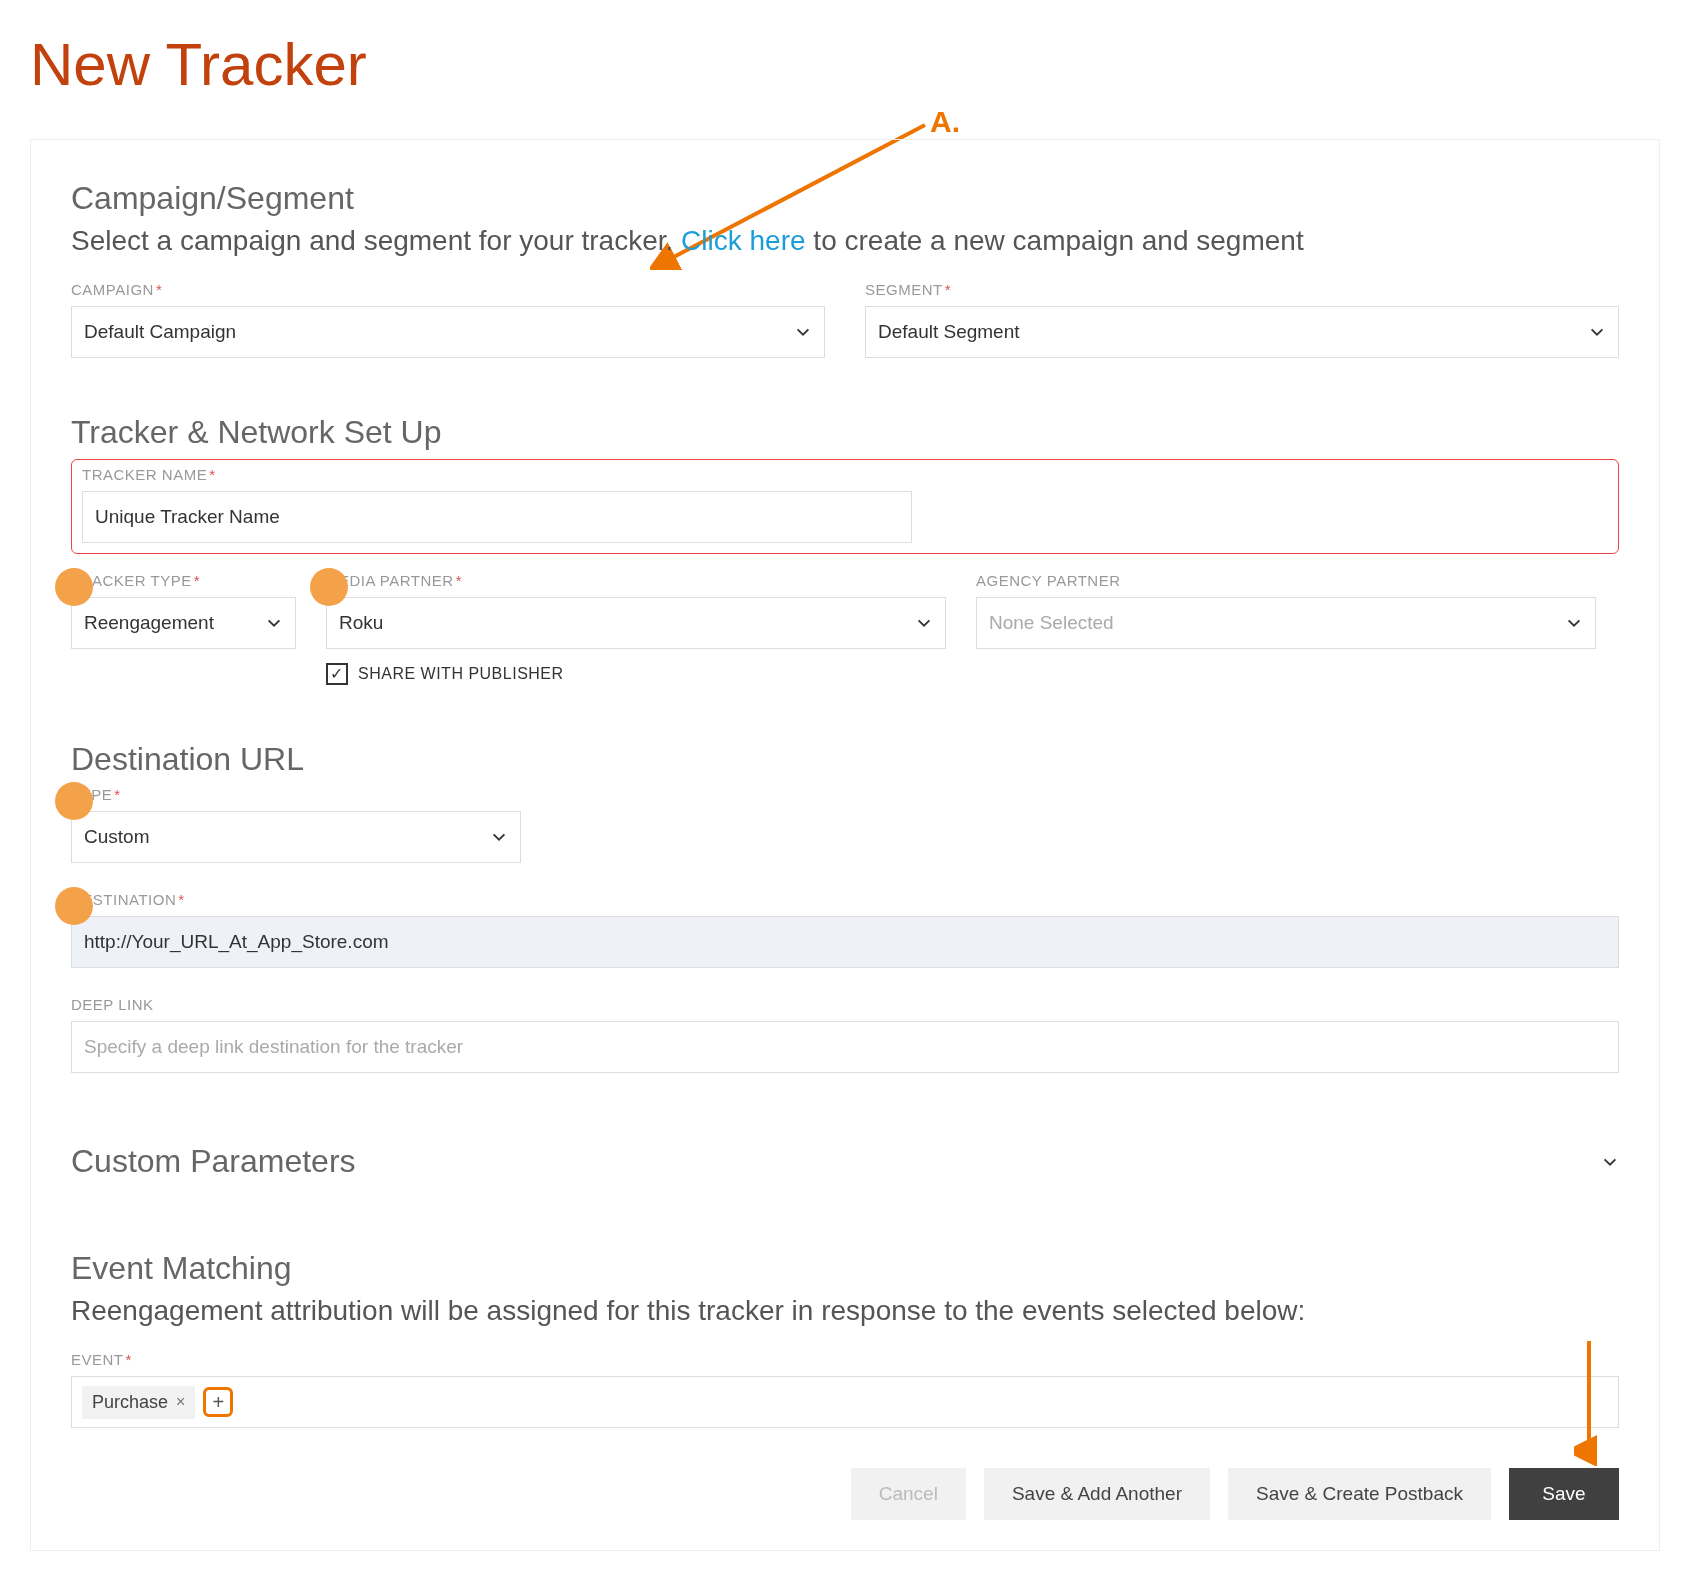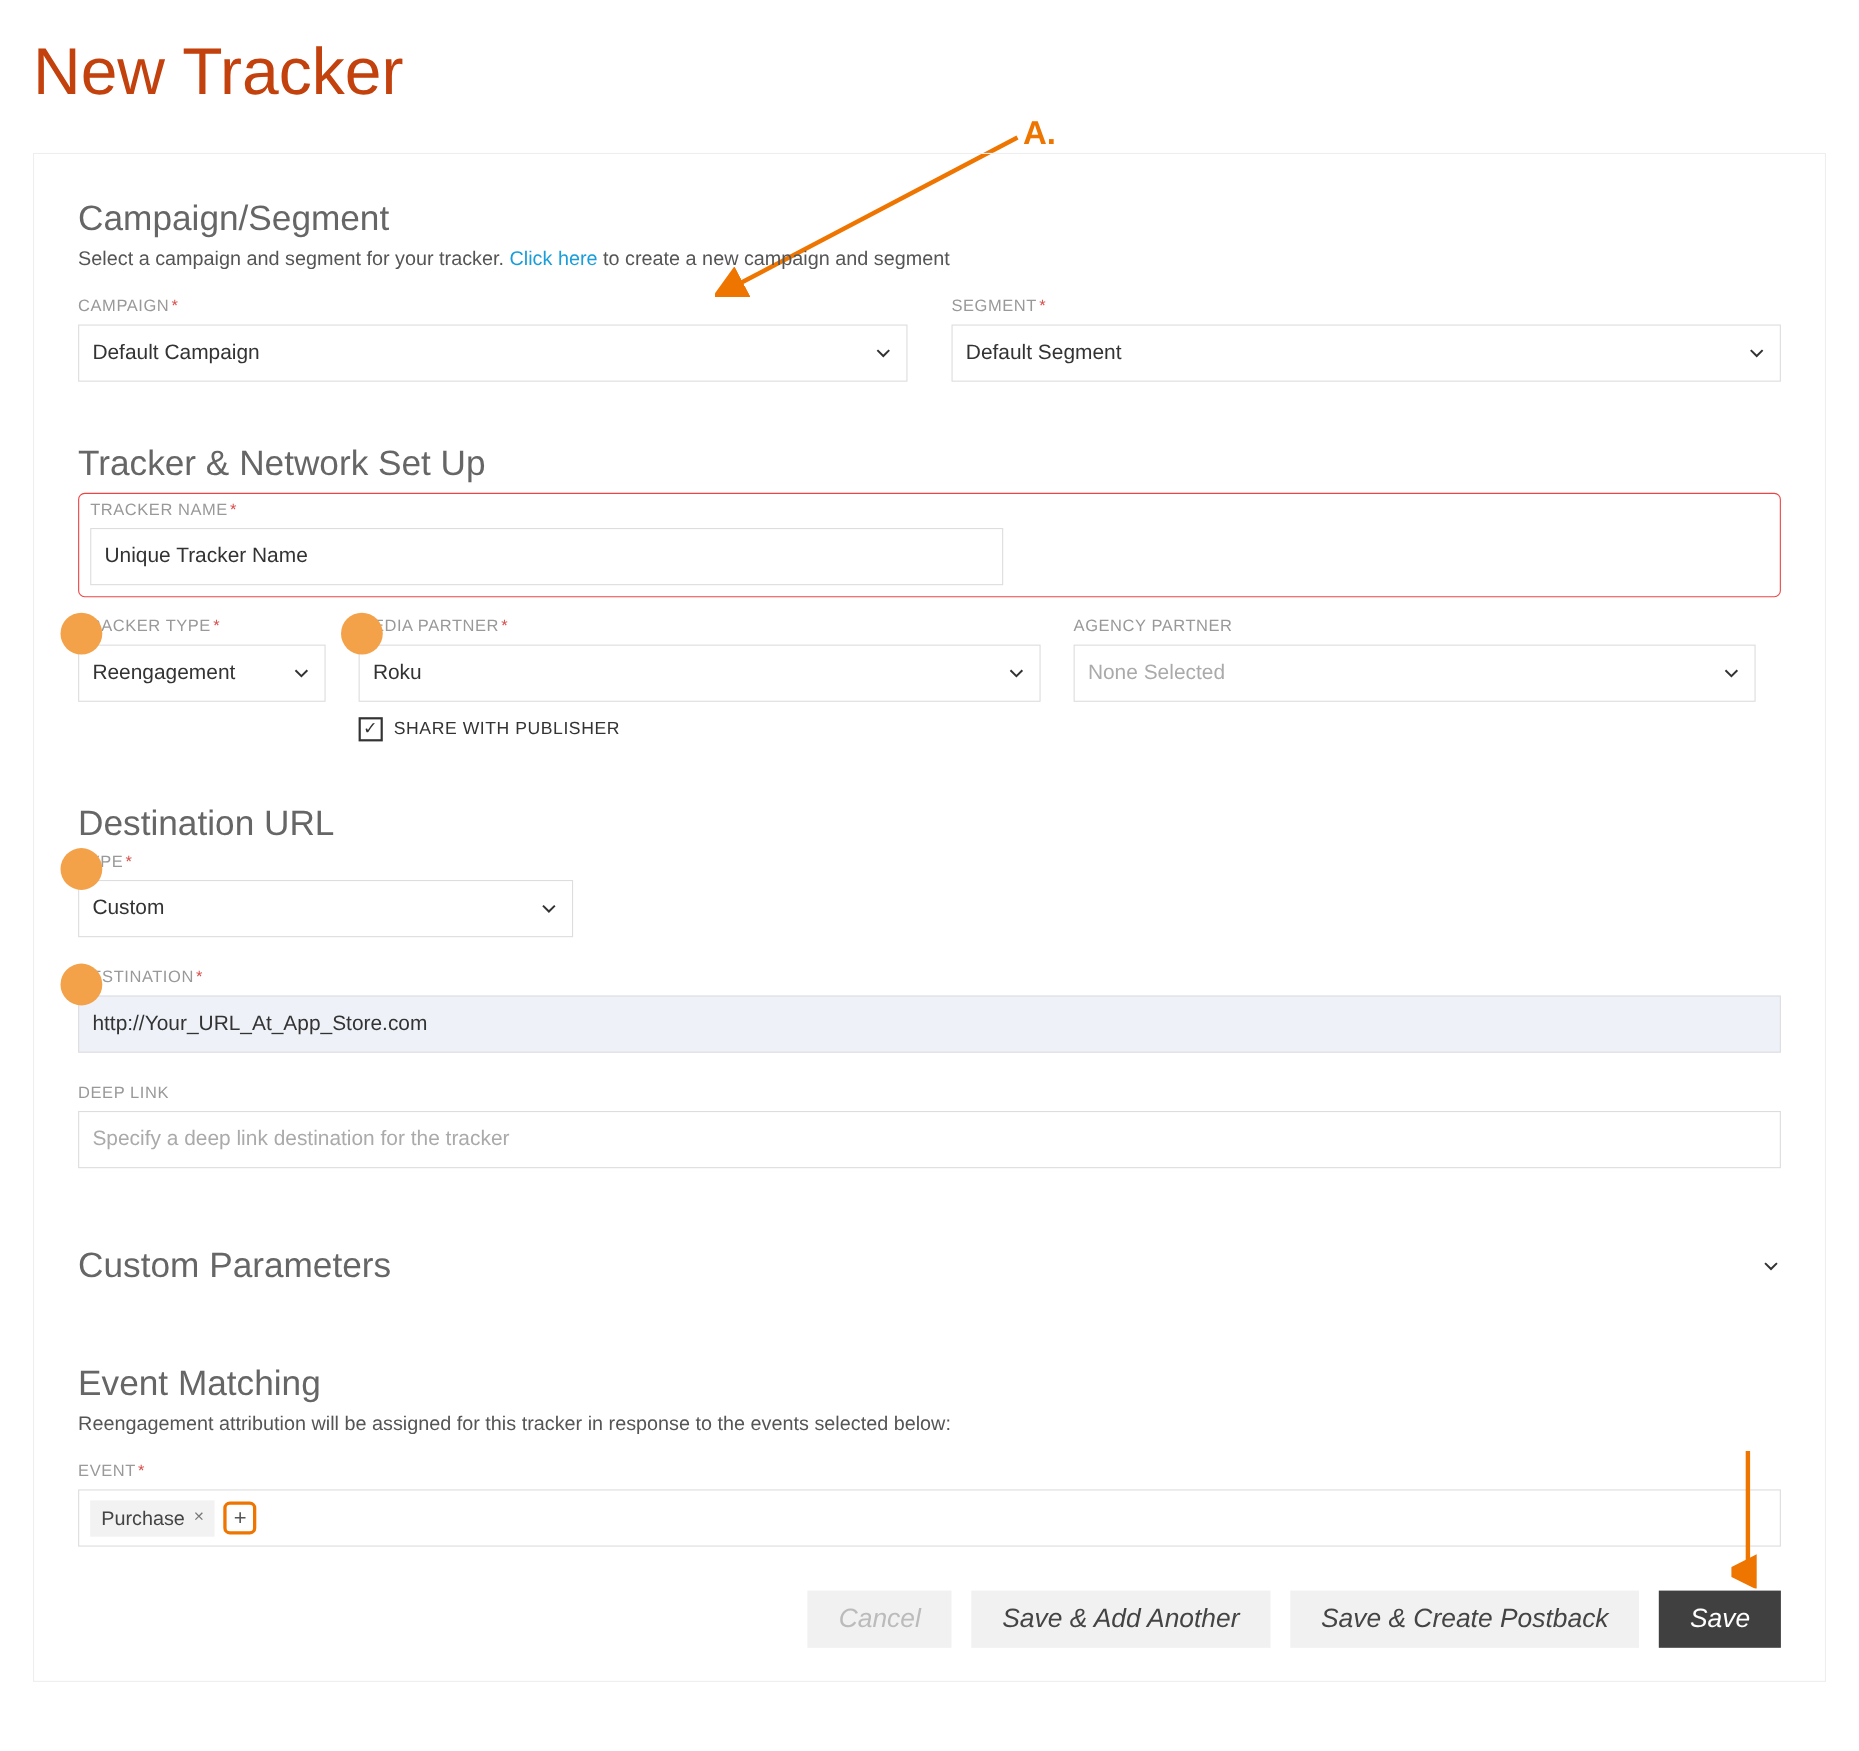"Select a campaign and segment" .subtext { font-size: 18px -> 28px }
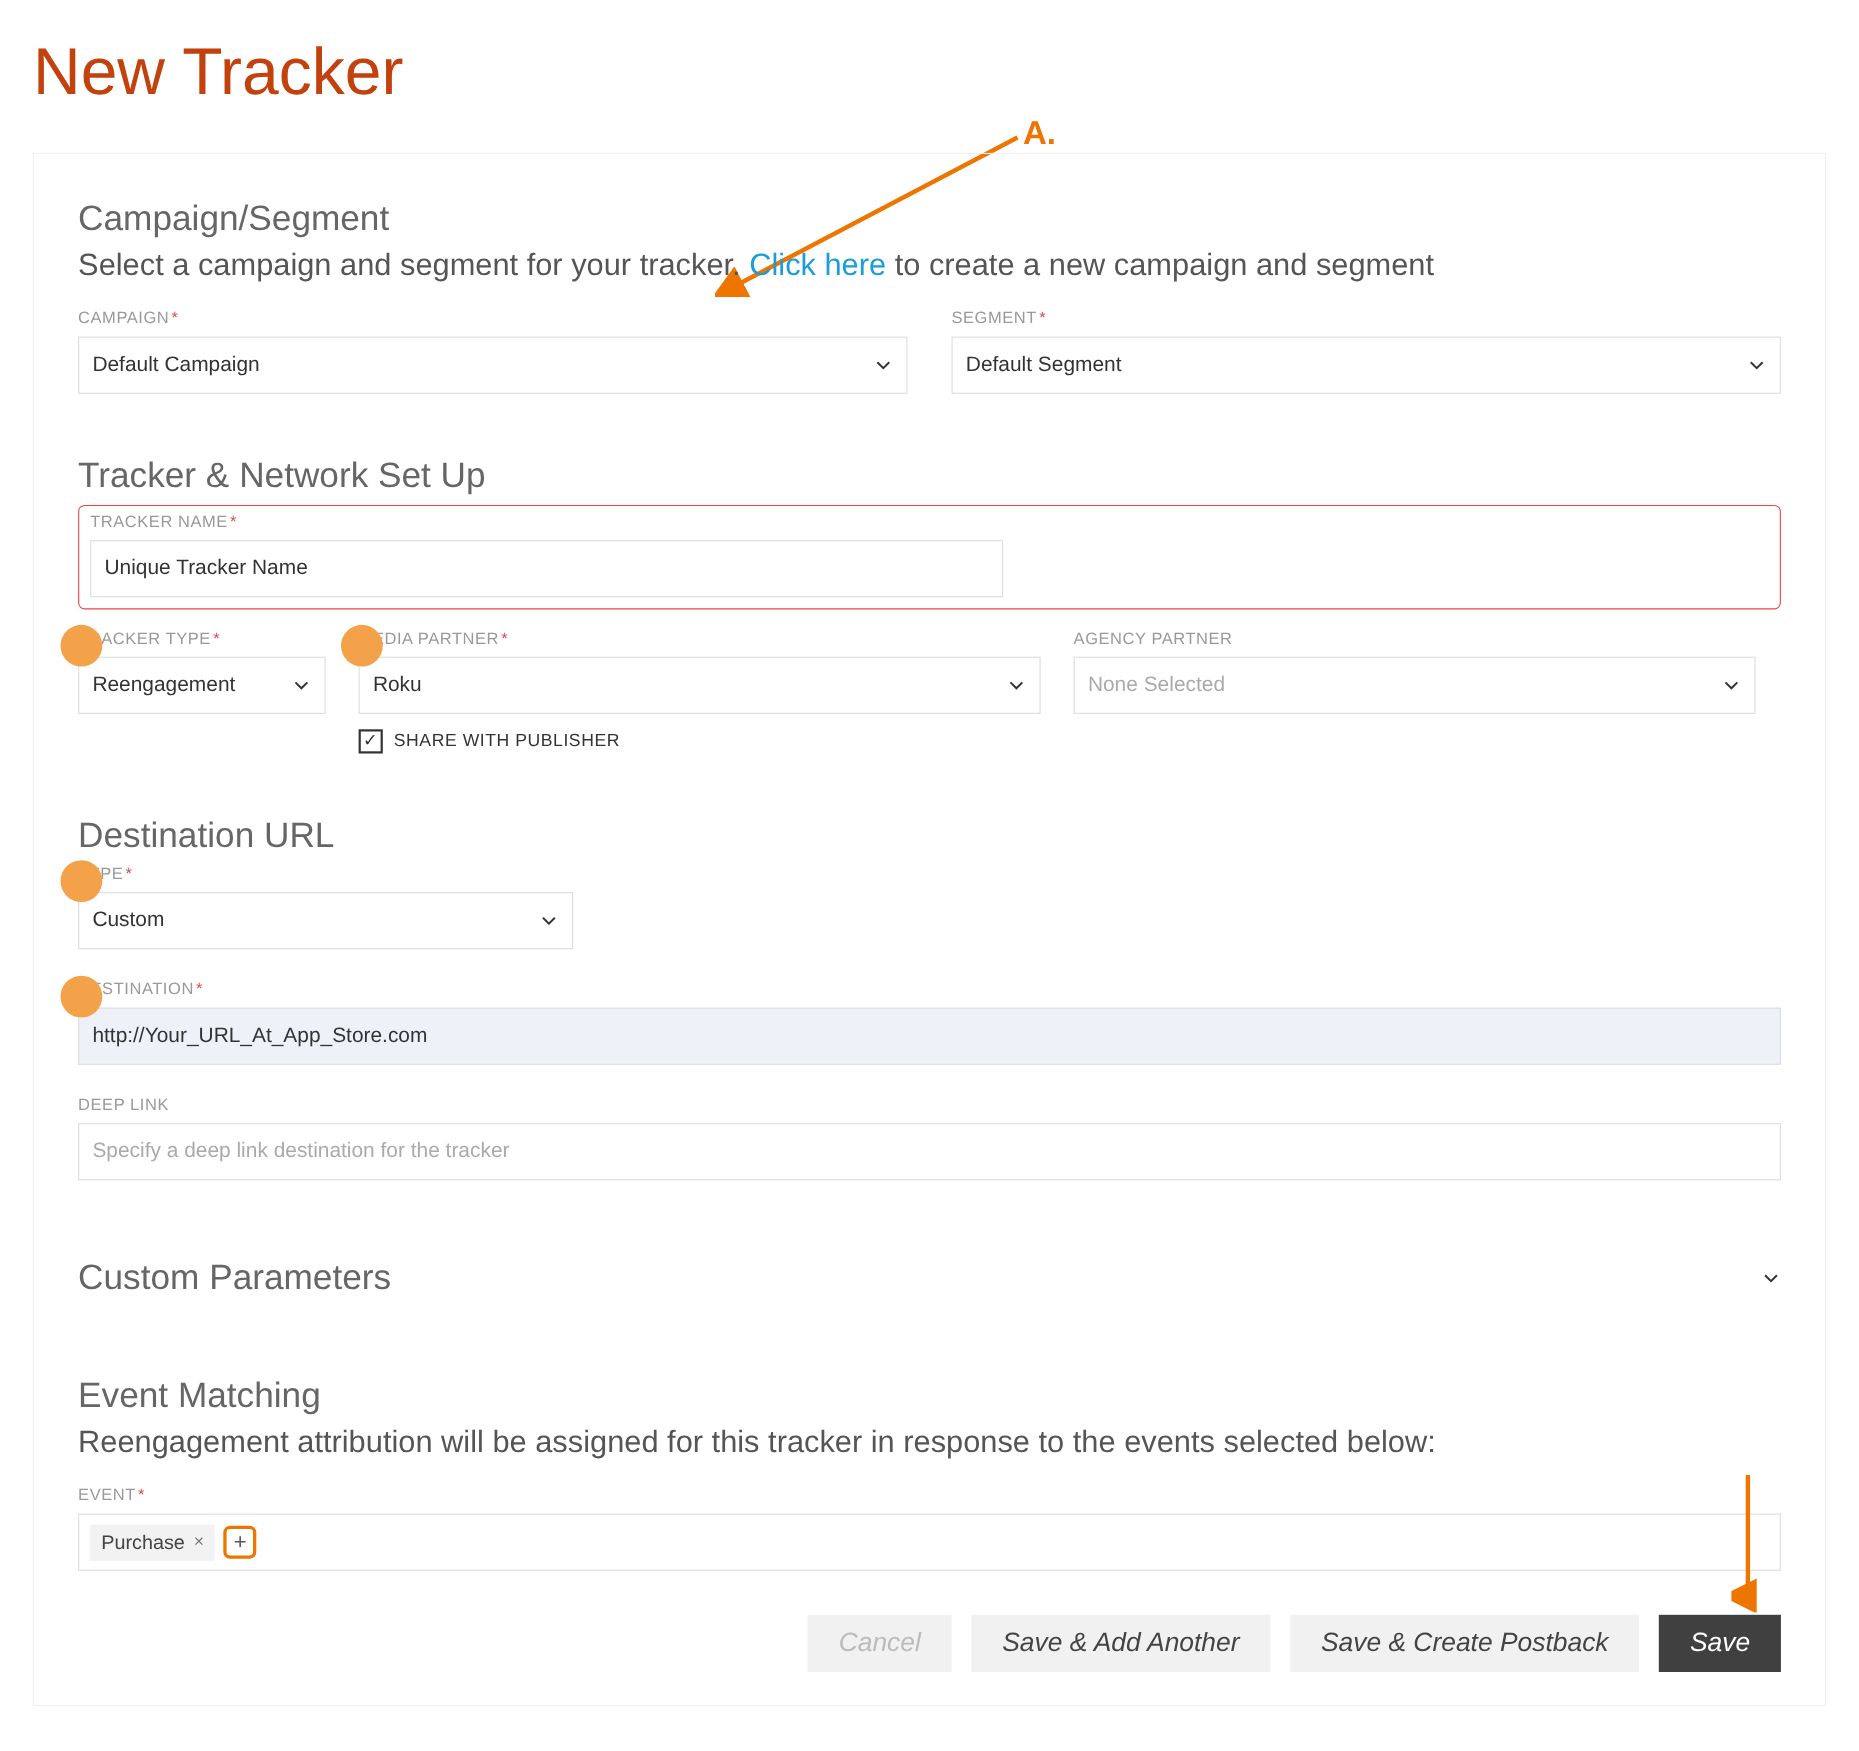"Cancel" .btn { font-size: 24px -> 19px; font-style: italic -> none }
